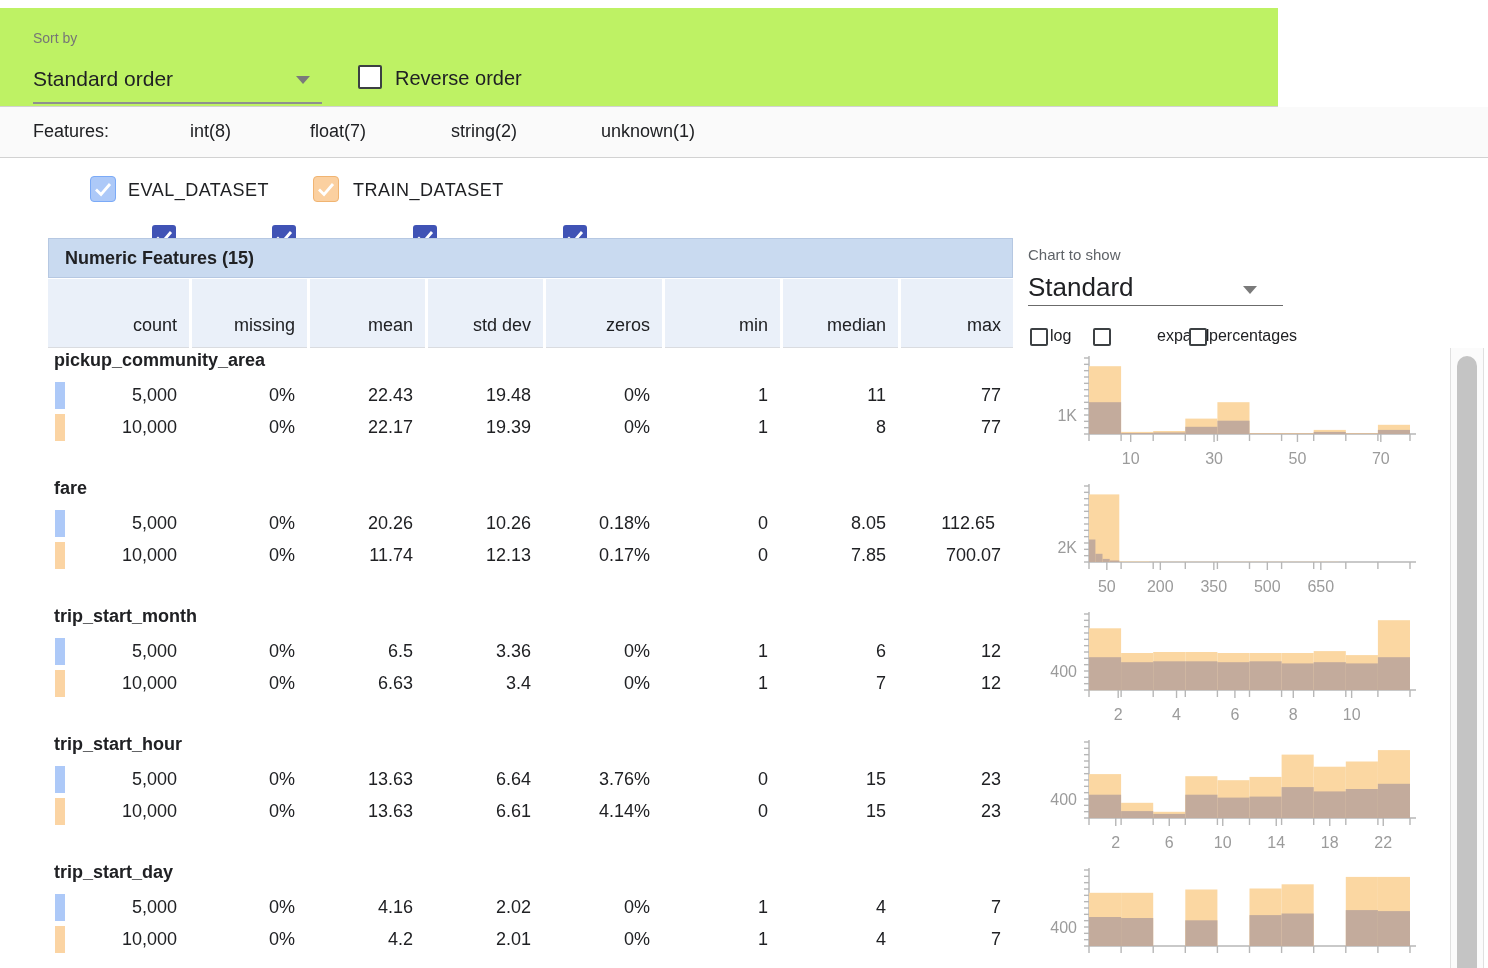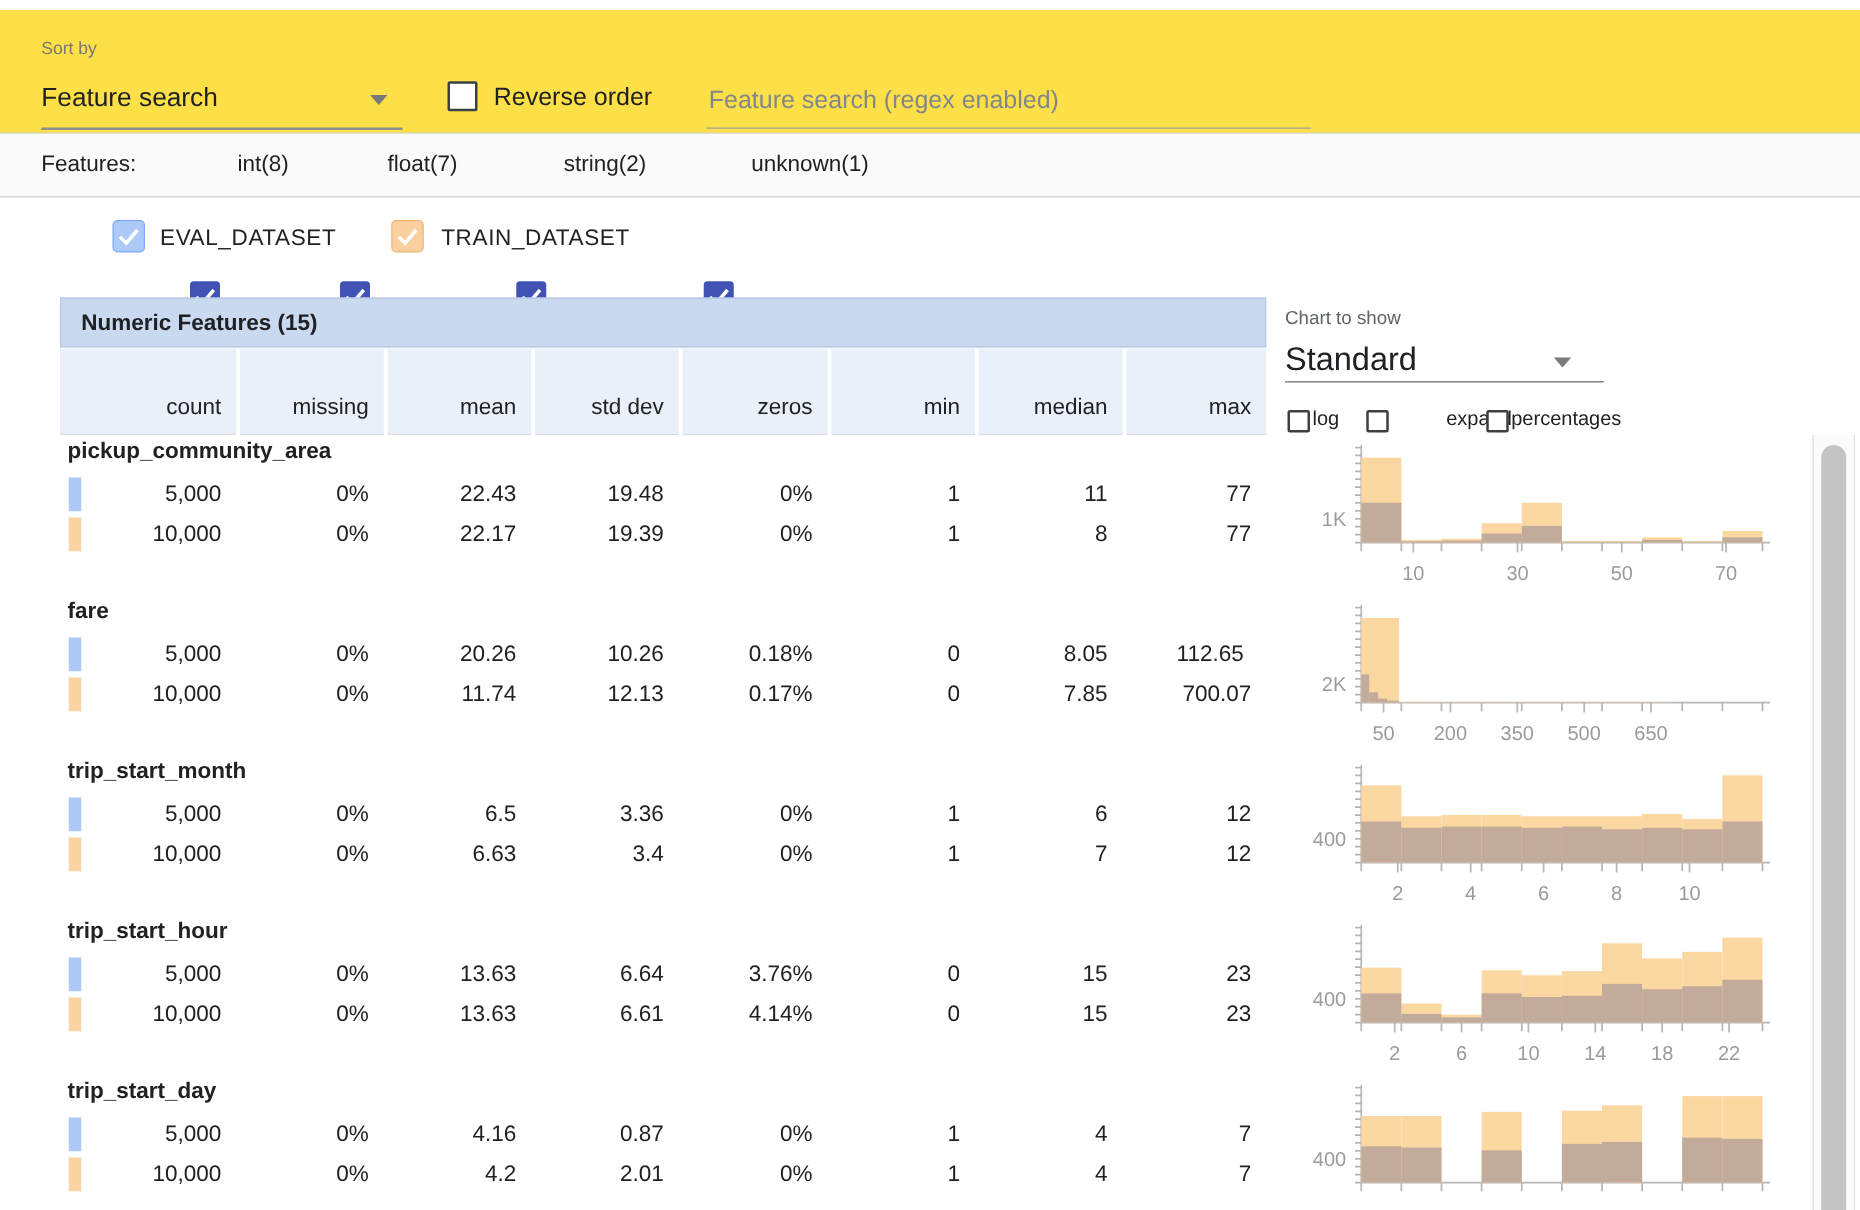"Sort by" #toolbar { background: #fde047 -> #bef264; width: 1488px -> 1278px }
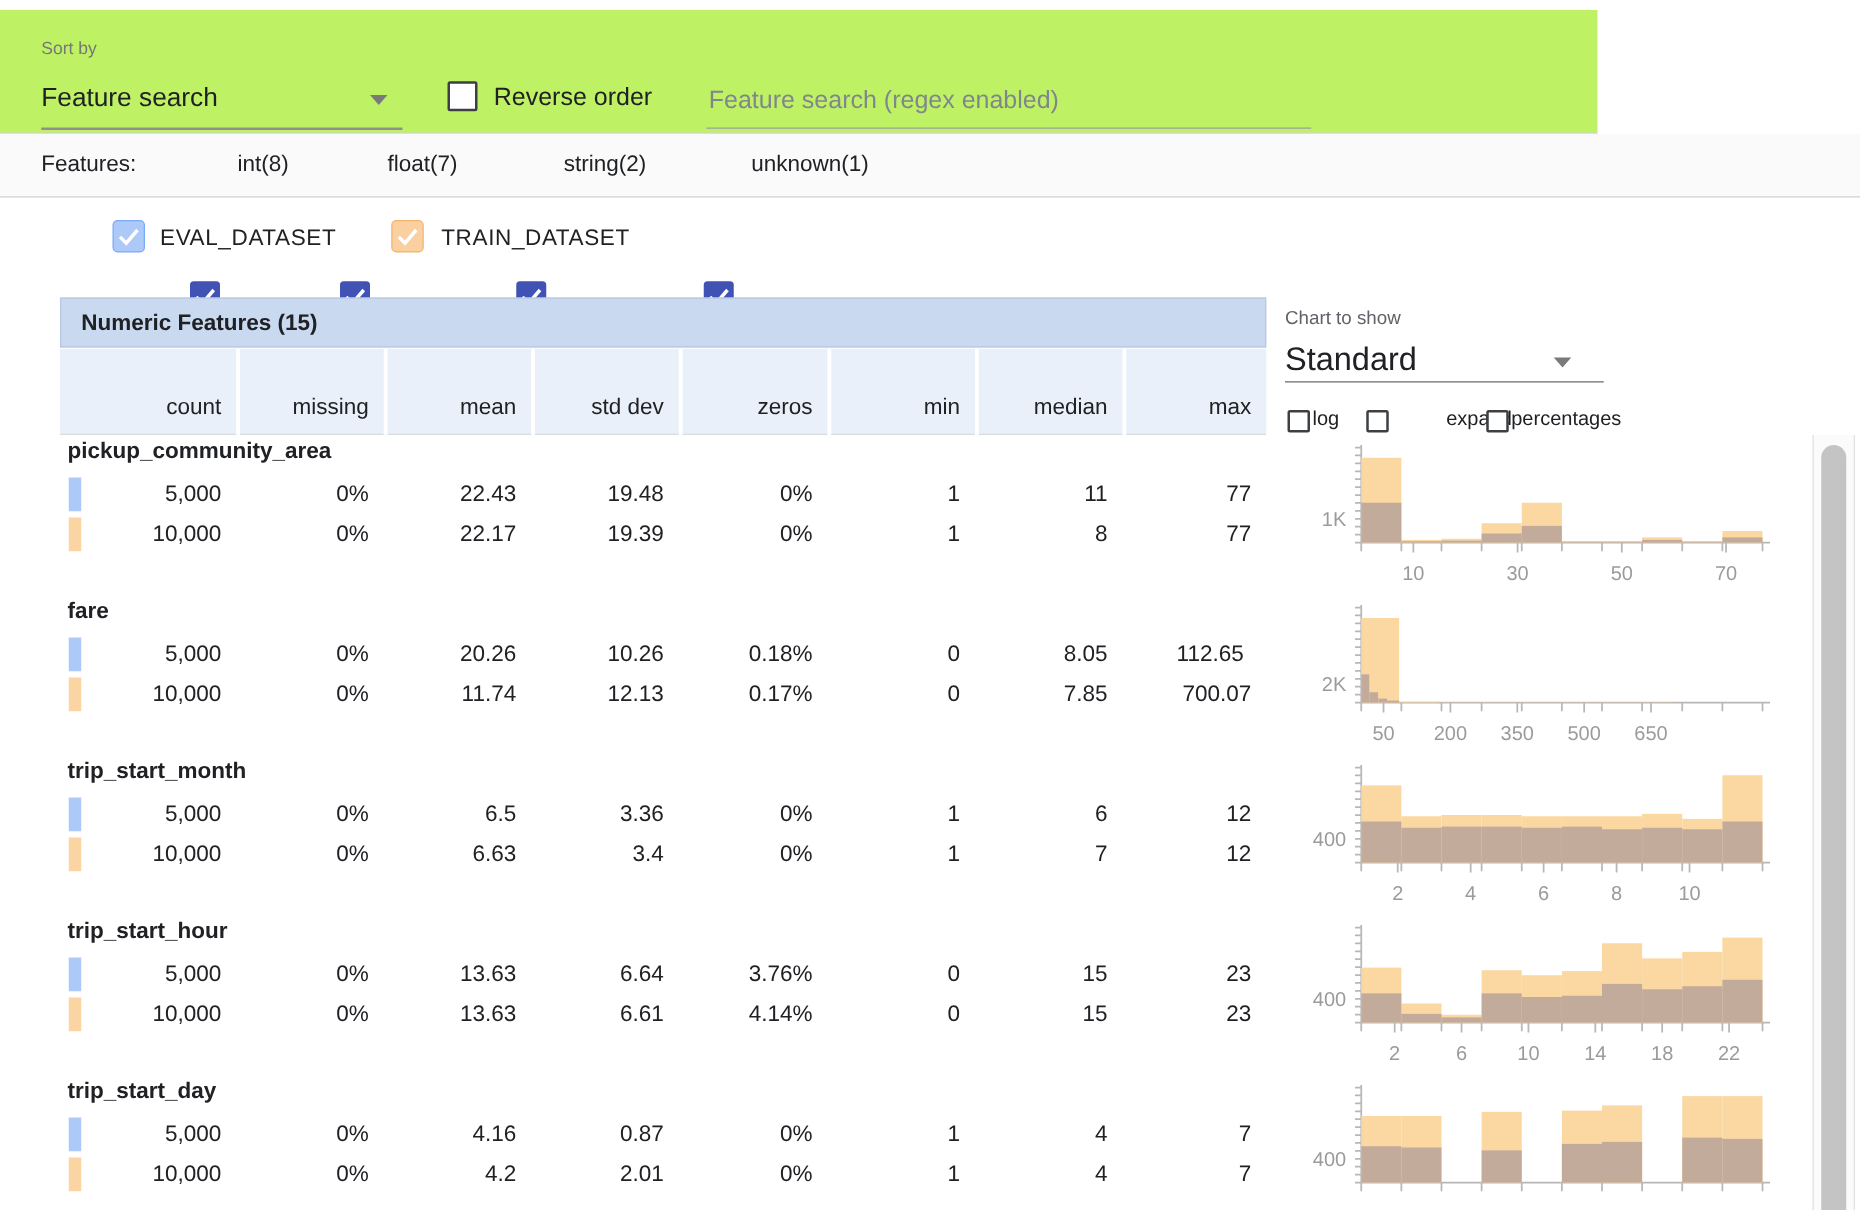"Feature search" span { text: Feature search -> Standard order }
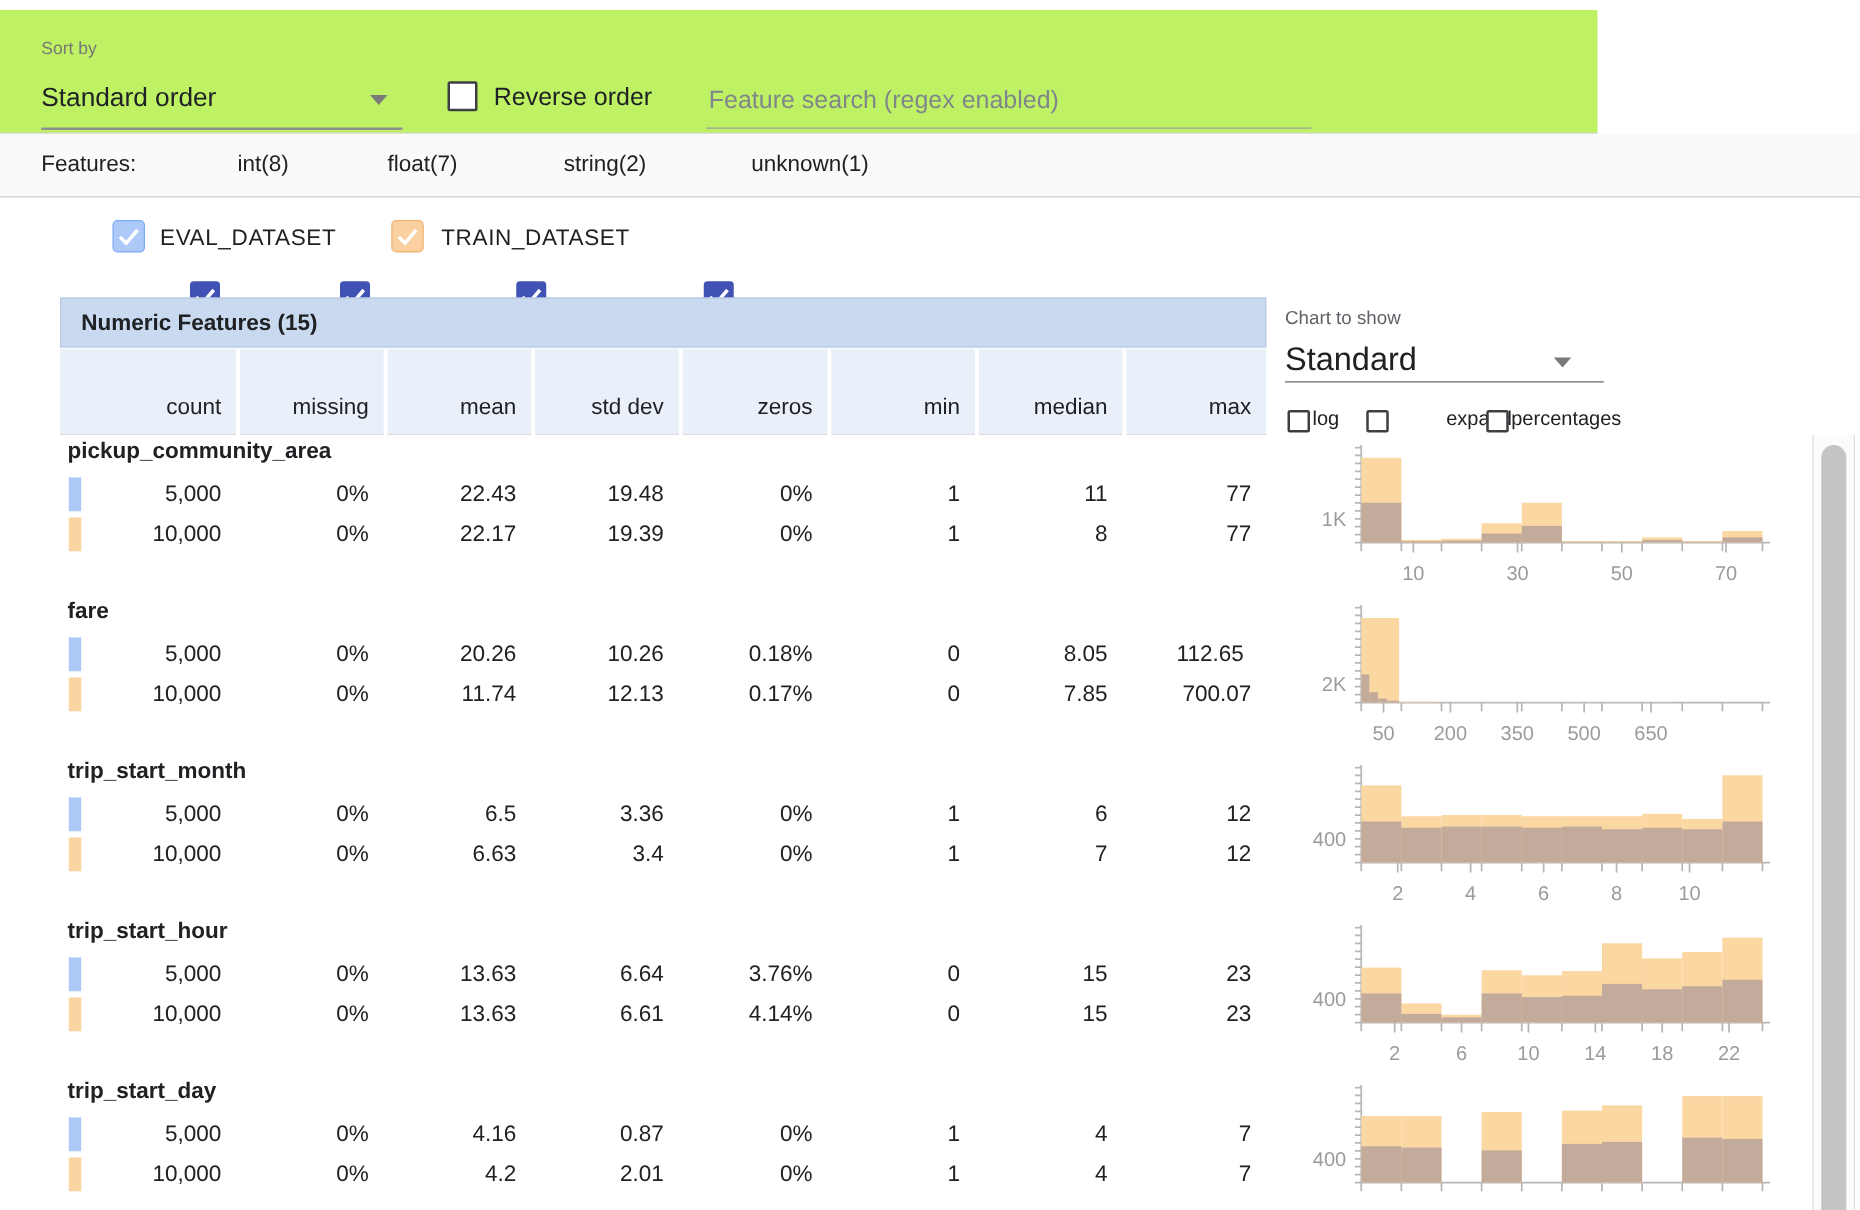"Feature search (regex enabled)" input { html: <input> -> none }
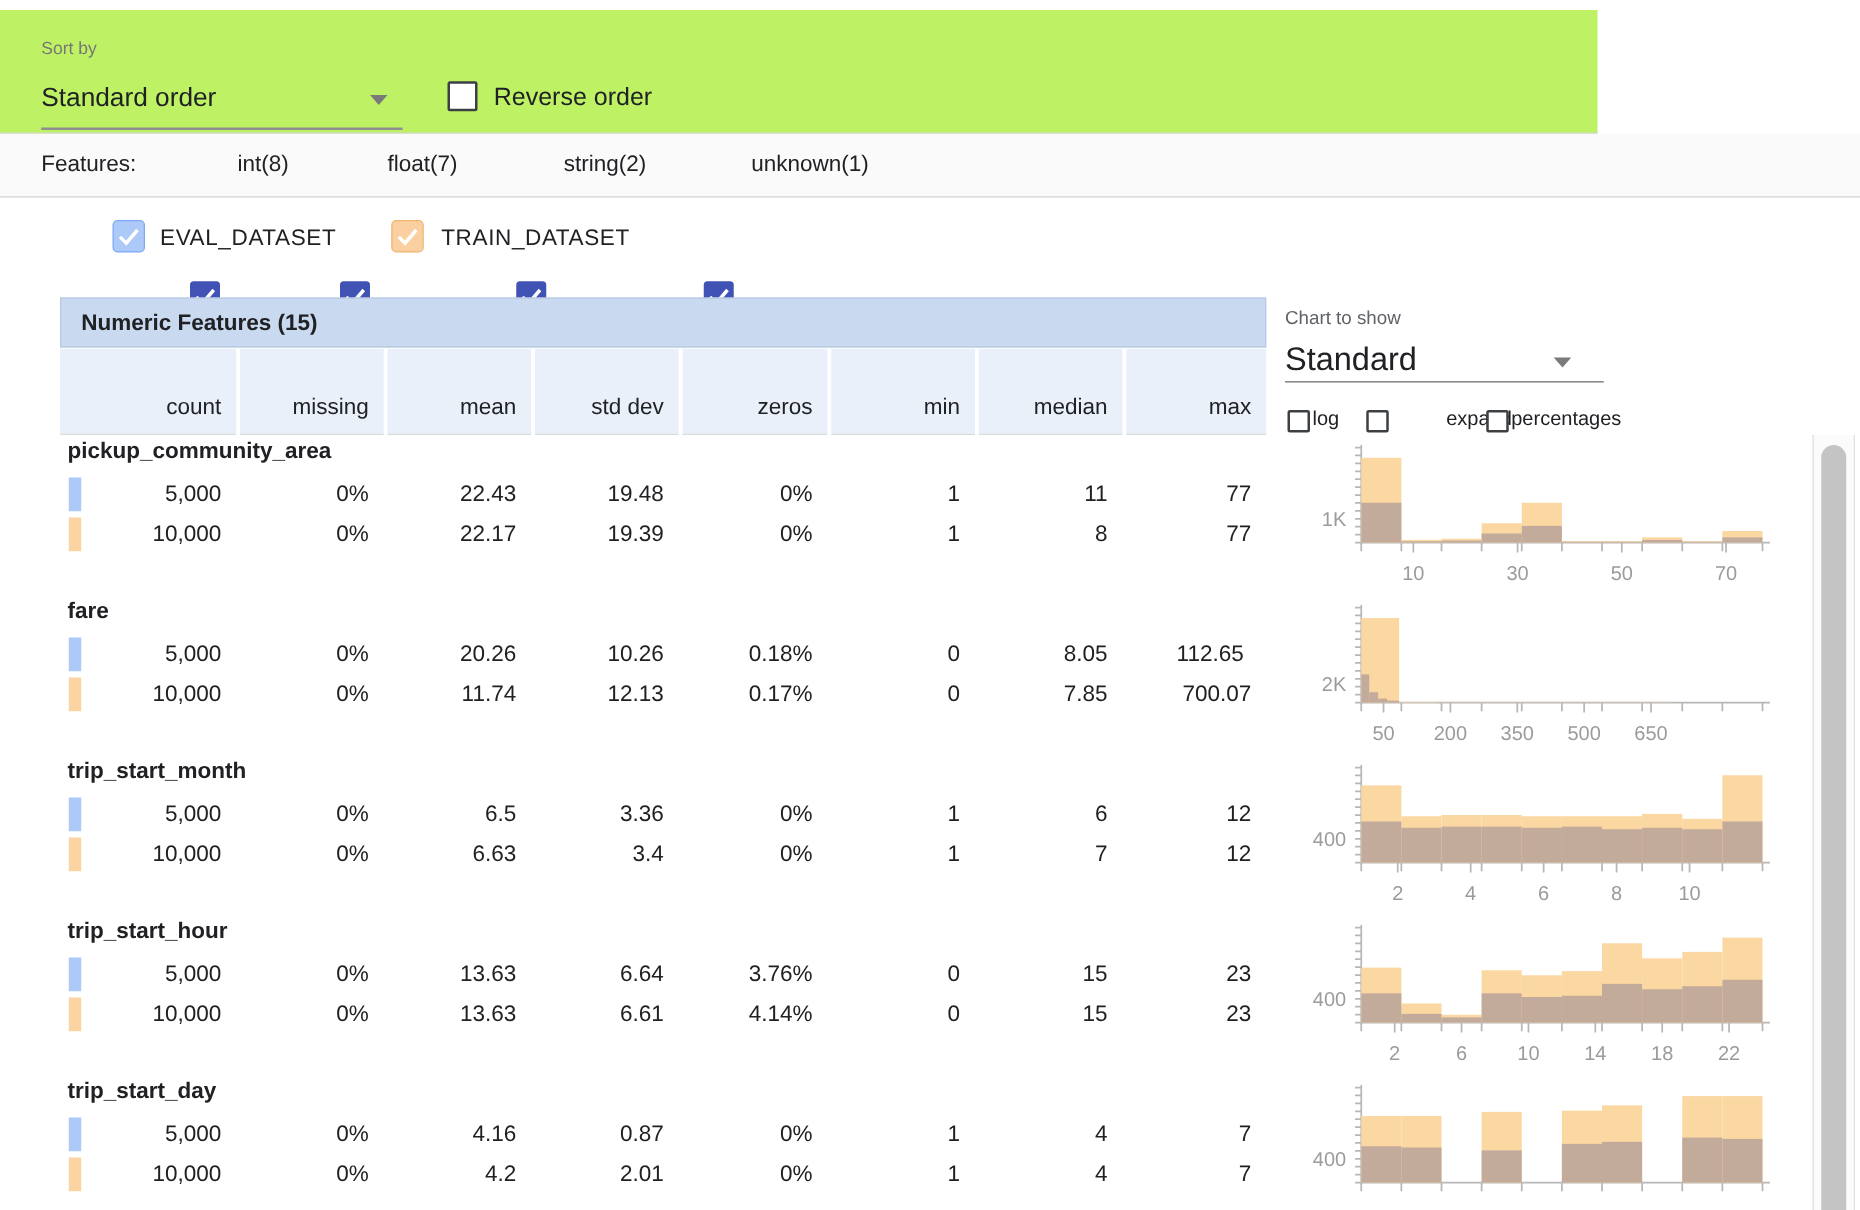"0.87" div.cell { text: 0.87 -> 2.02 }
